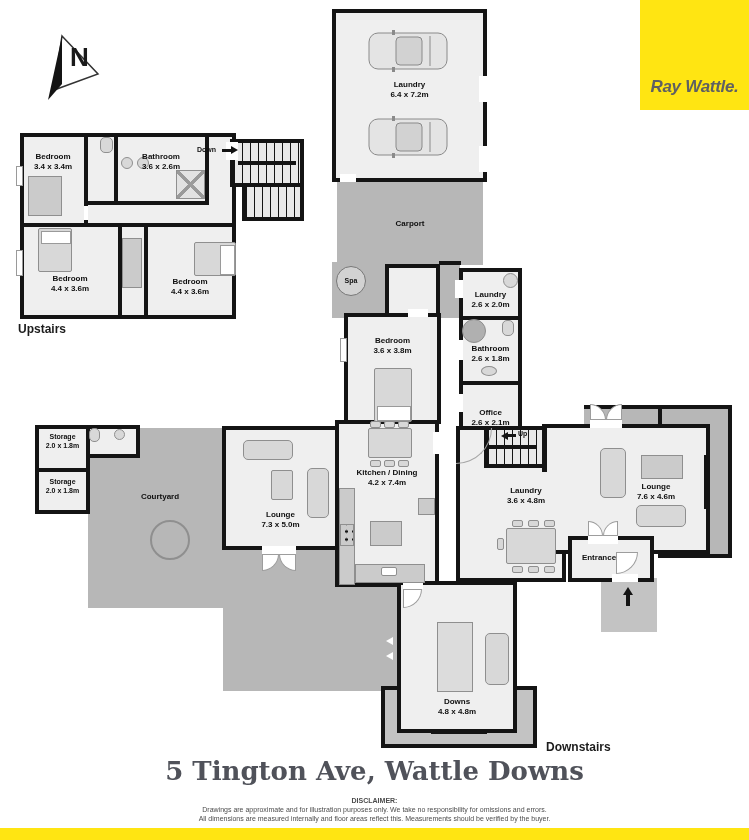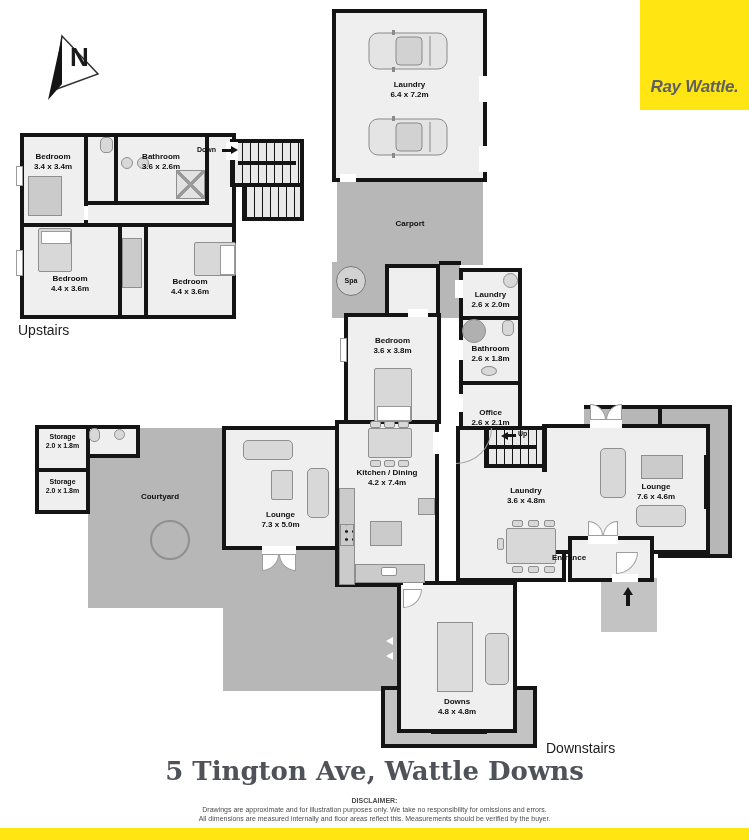"Upstairs" .floorlab { font-size: 14px -> 12px; font-weight: normal -> bold }
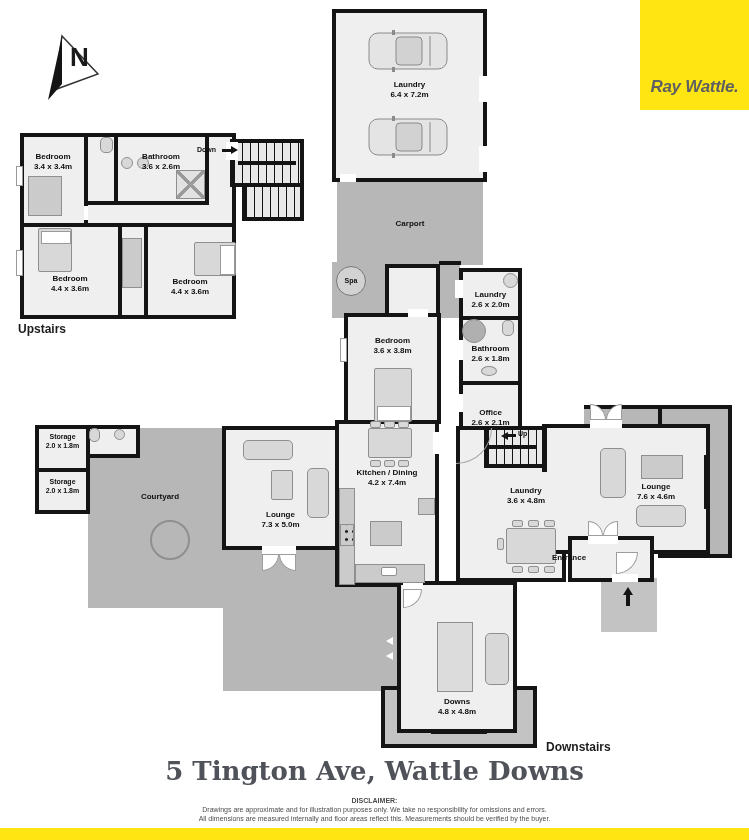"Entrance" div.rlabel { left: 540px -> 570px }
